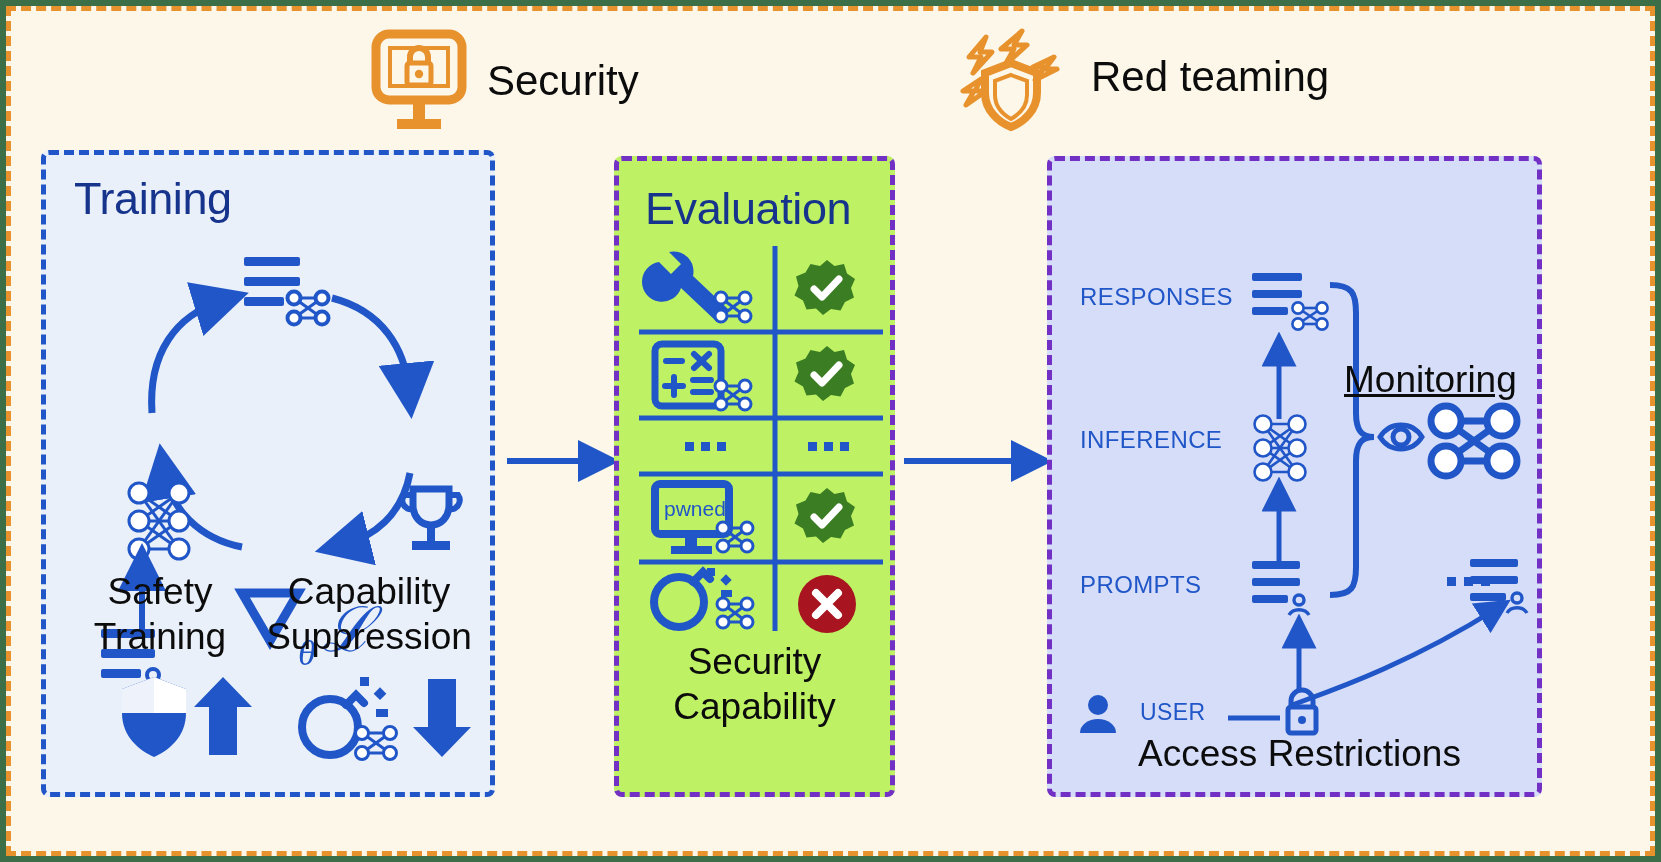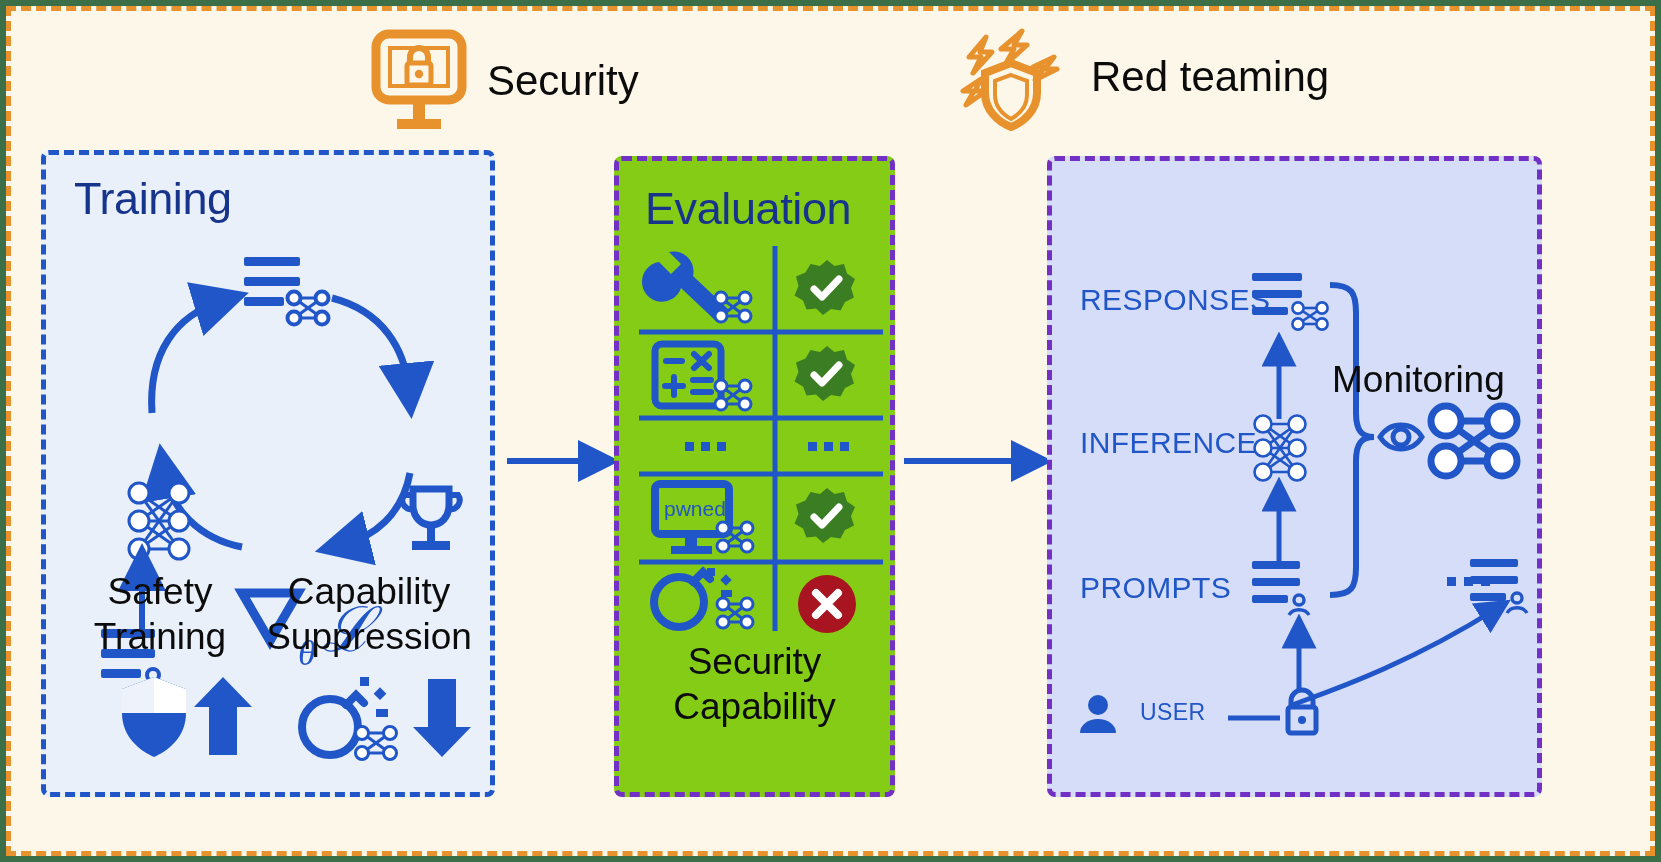"Evaluation" .panel-eval { background: #84cc16 -> #bef264 }
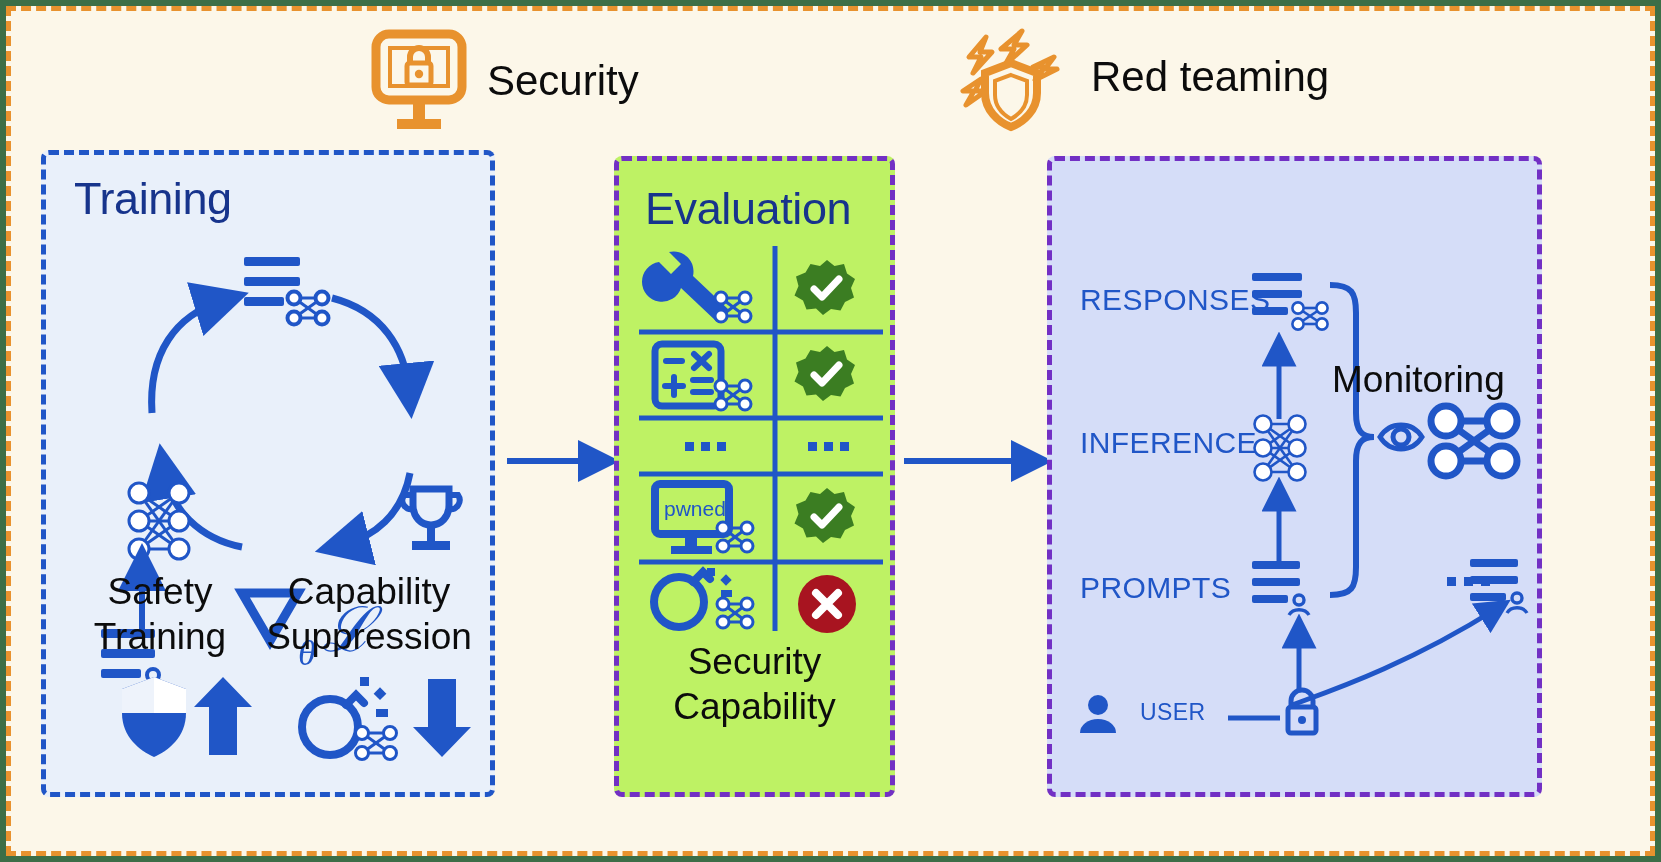"RESPONSES" .caps-blue { font-size: 30px -> 24px }
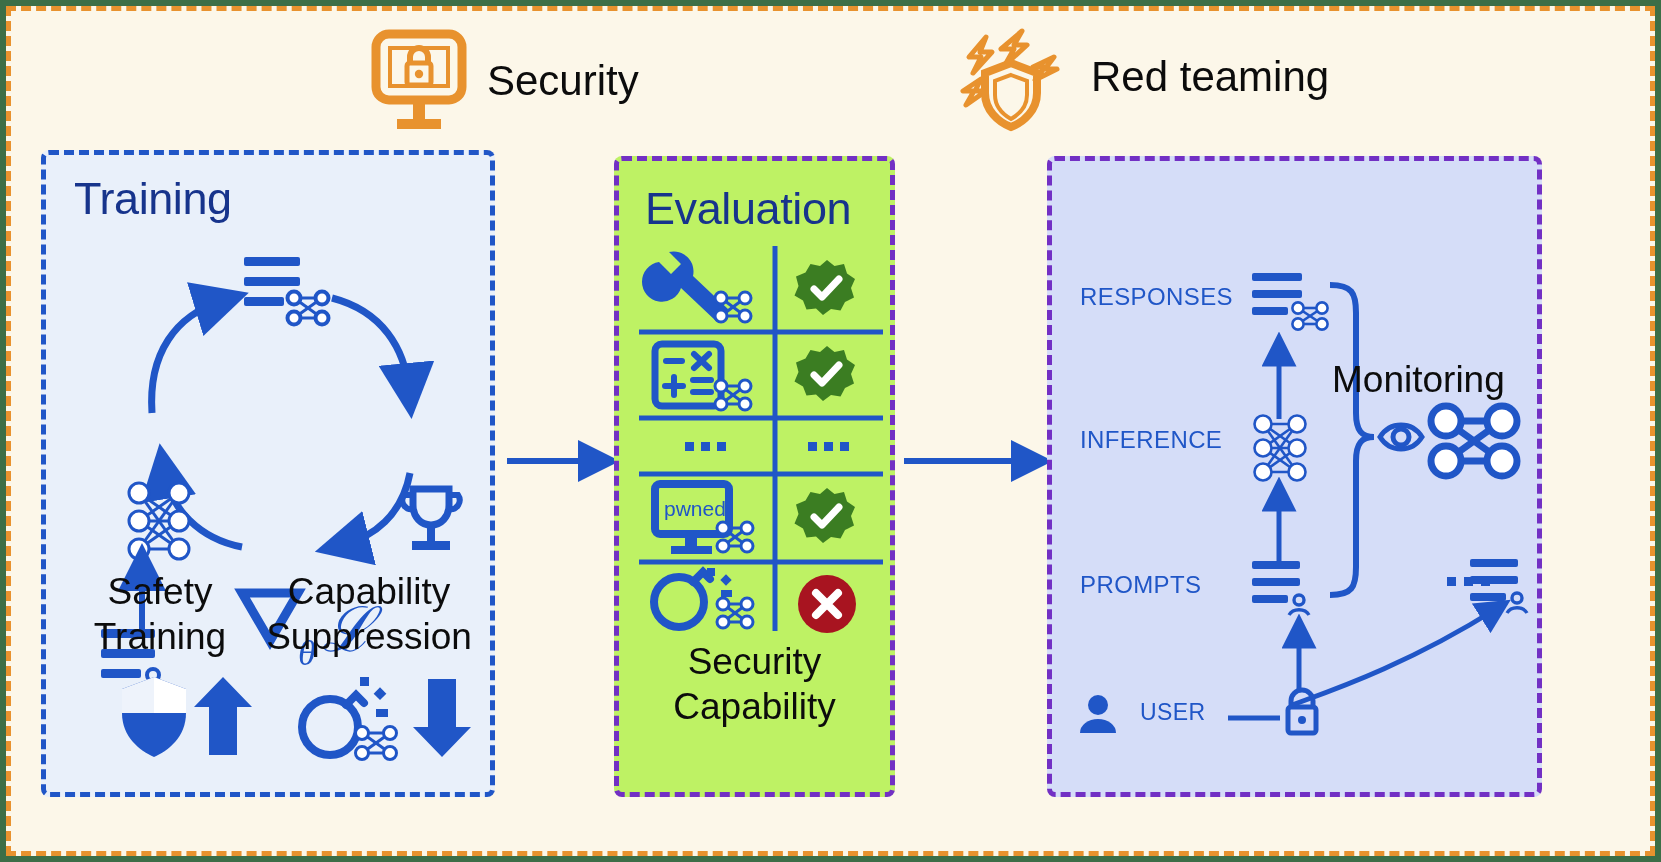"Monitoring" div.cap { left: 280px -> 292px; text-decoration: none -> underline }
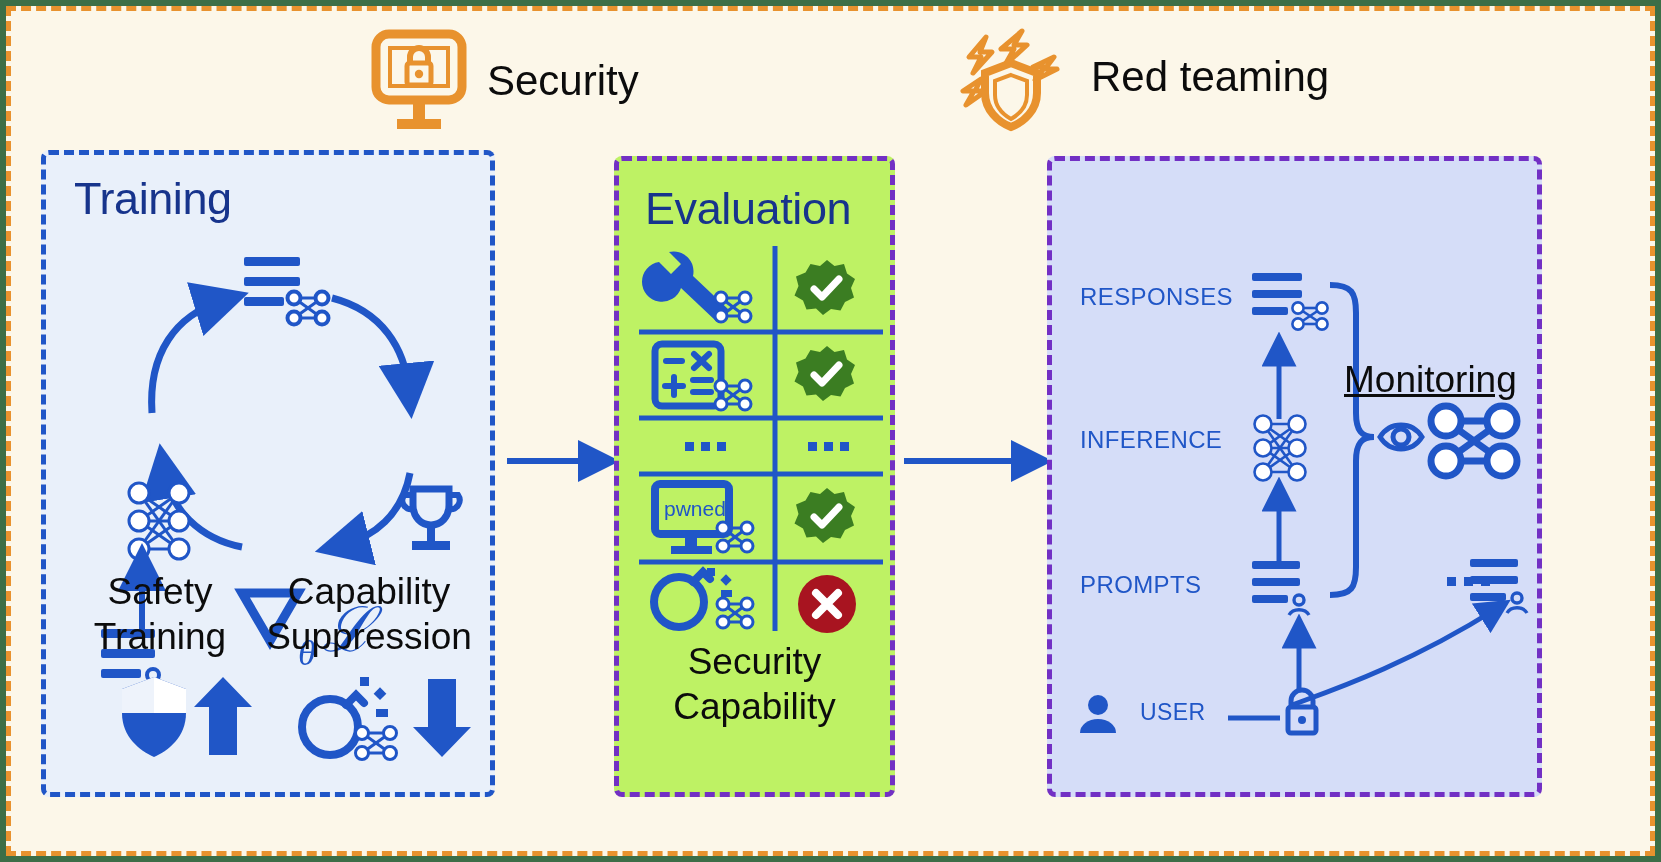"Access Restrictions" div.cap { html: none -> <div>Access Restrictions</div> }
